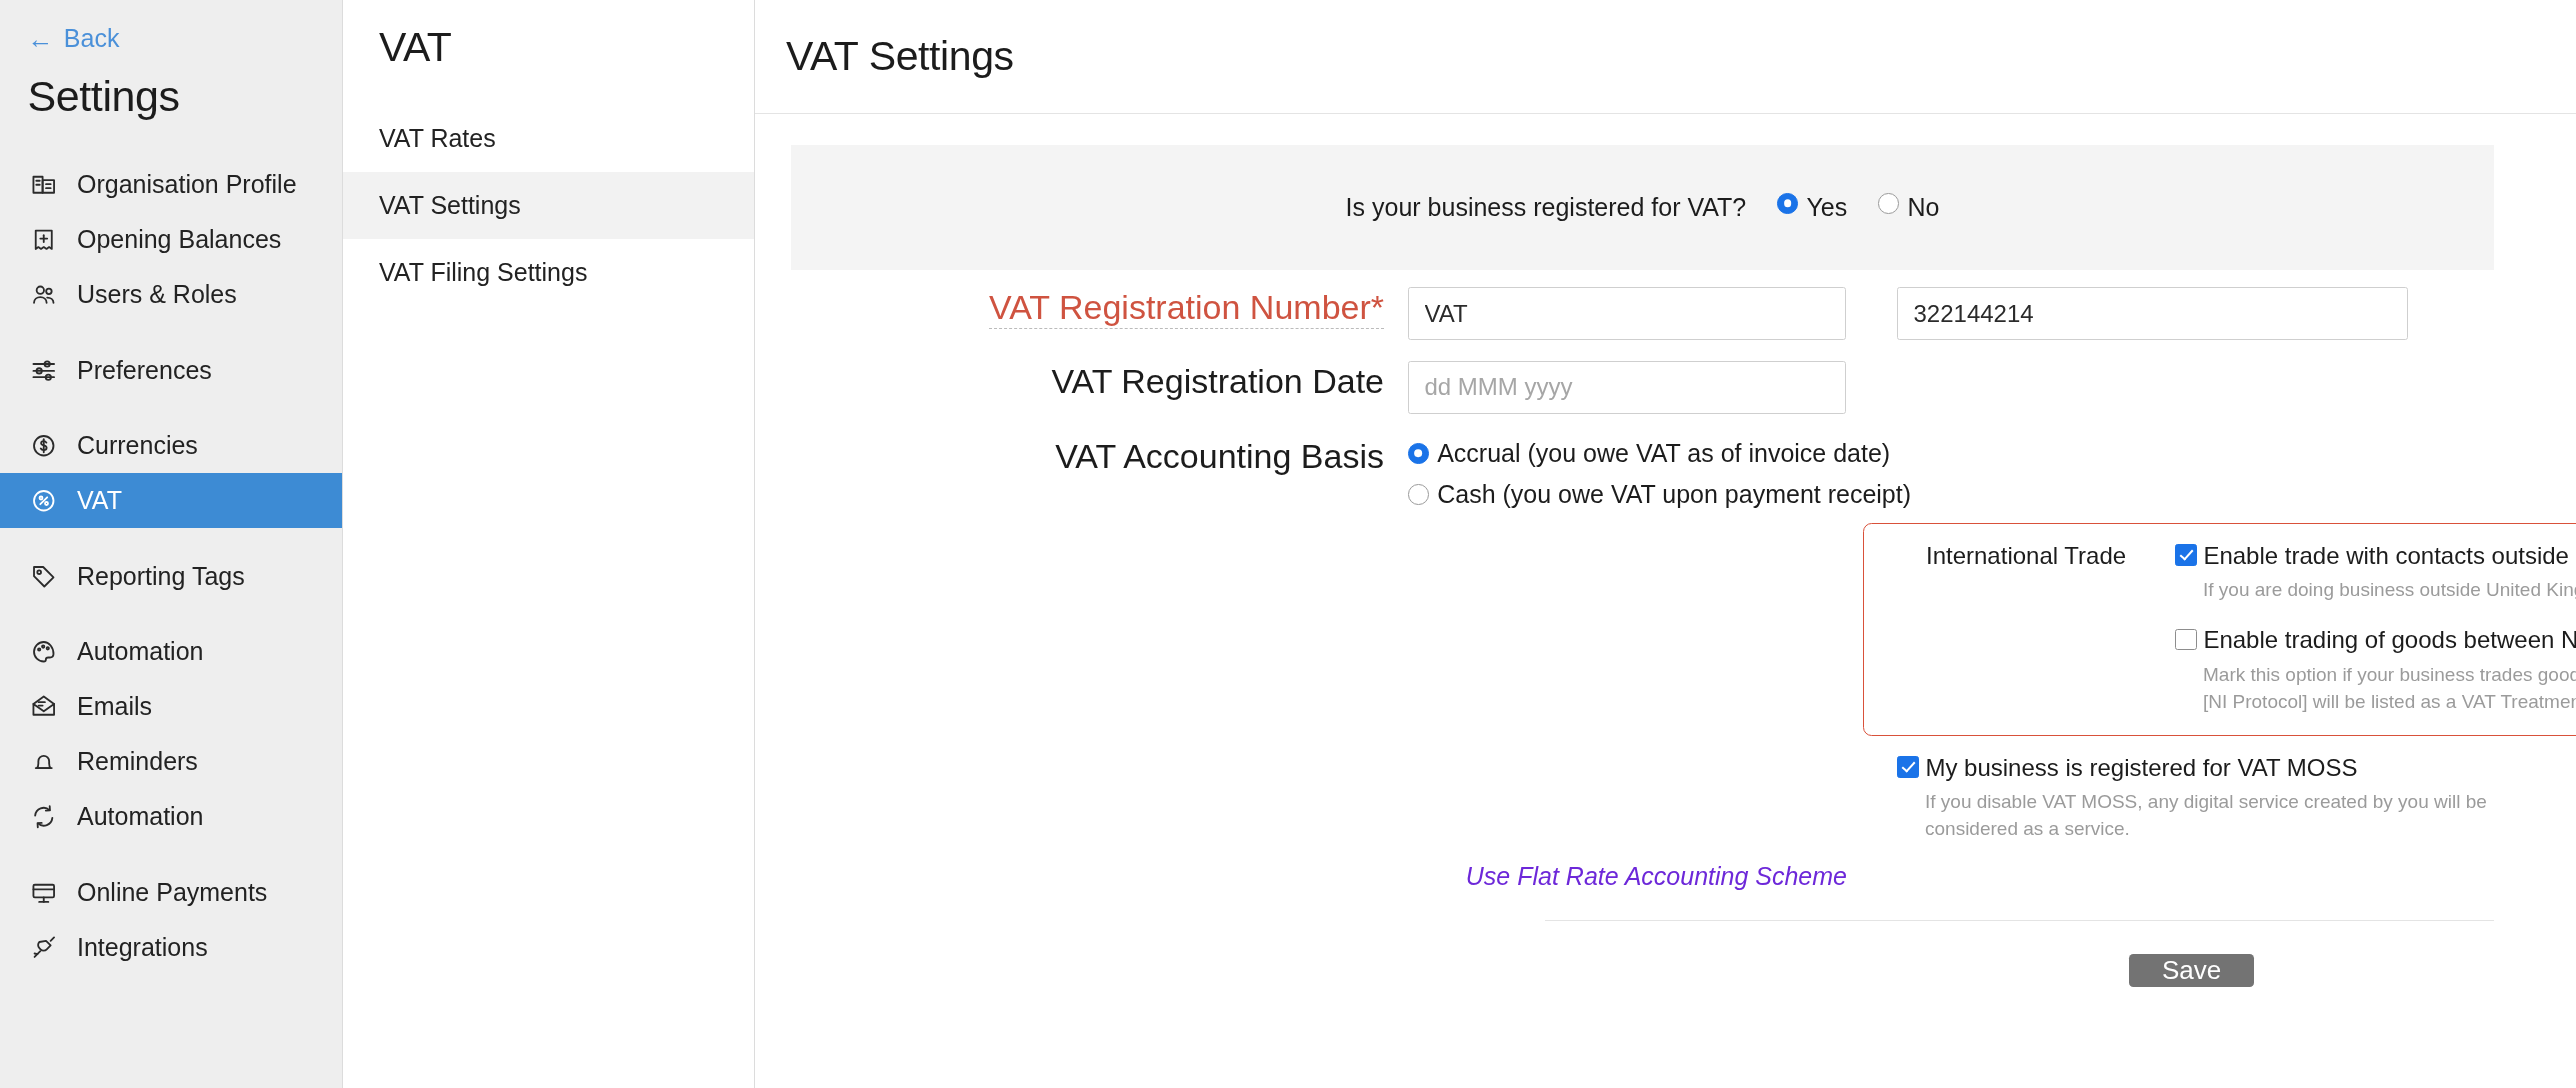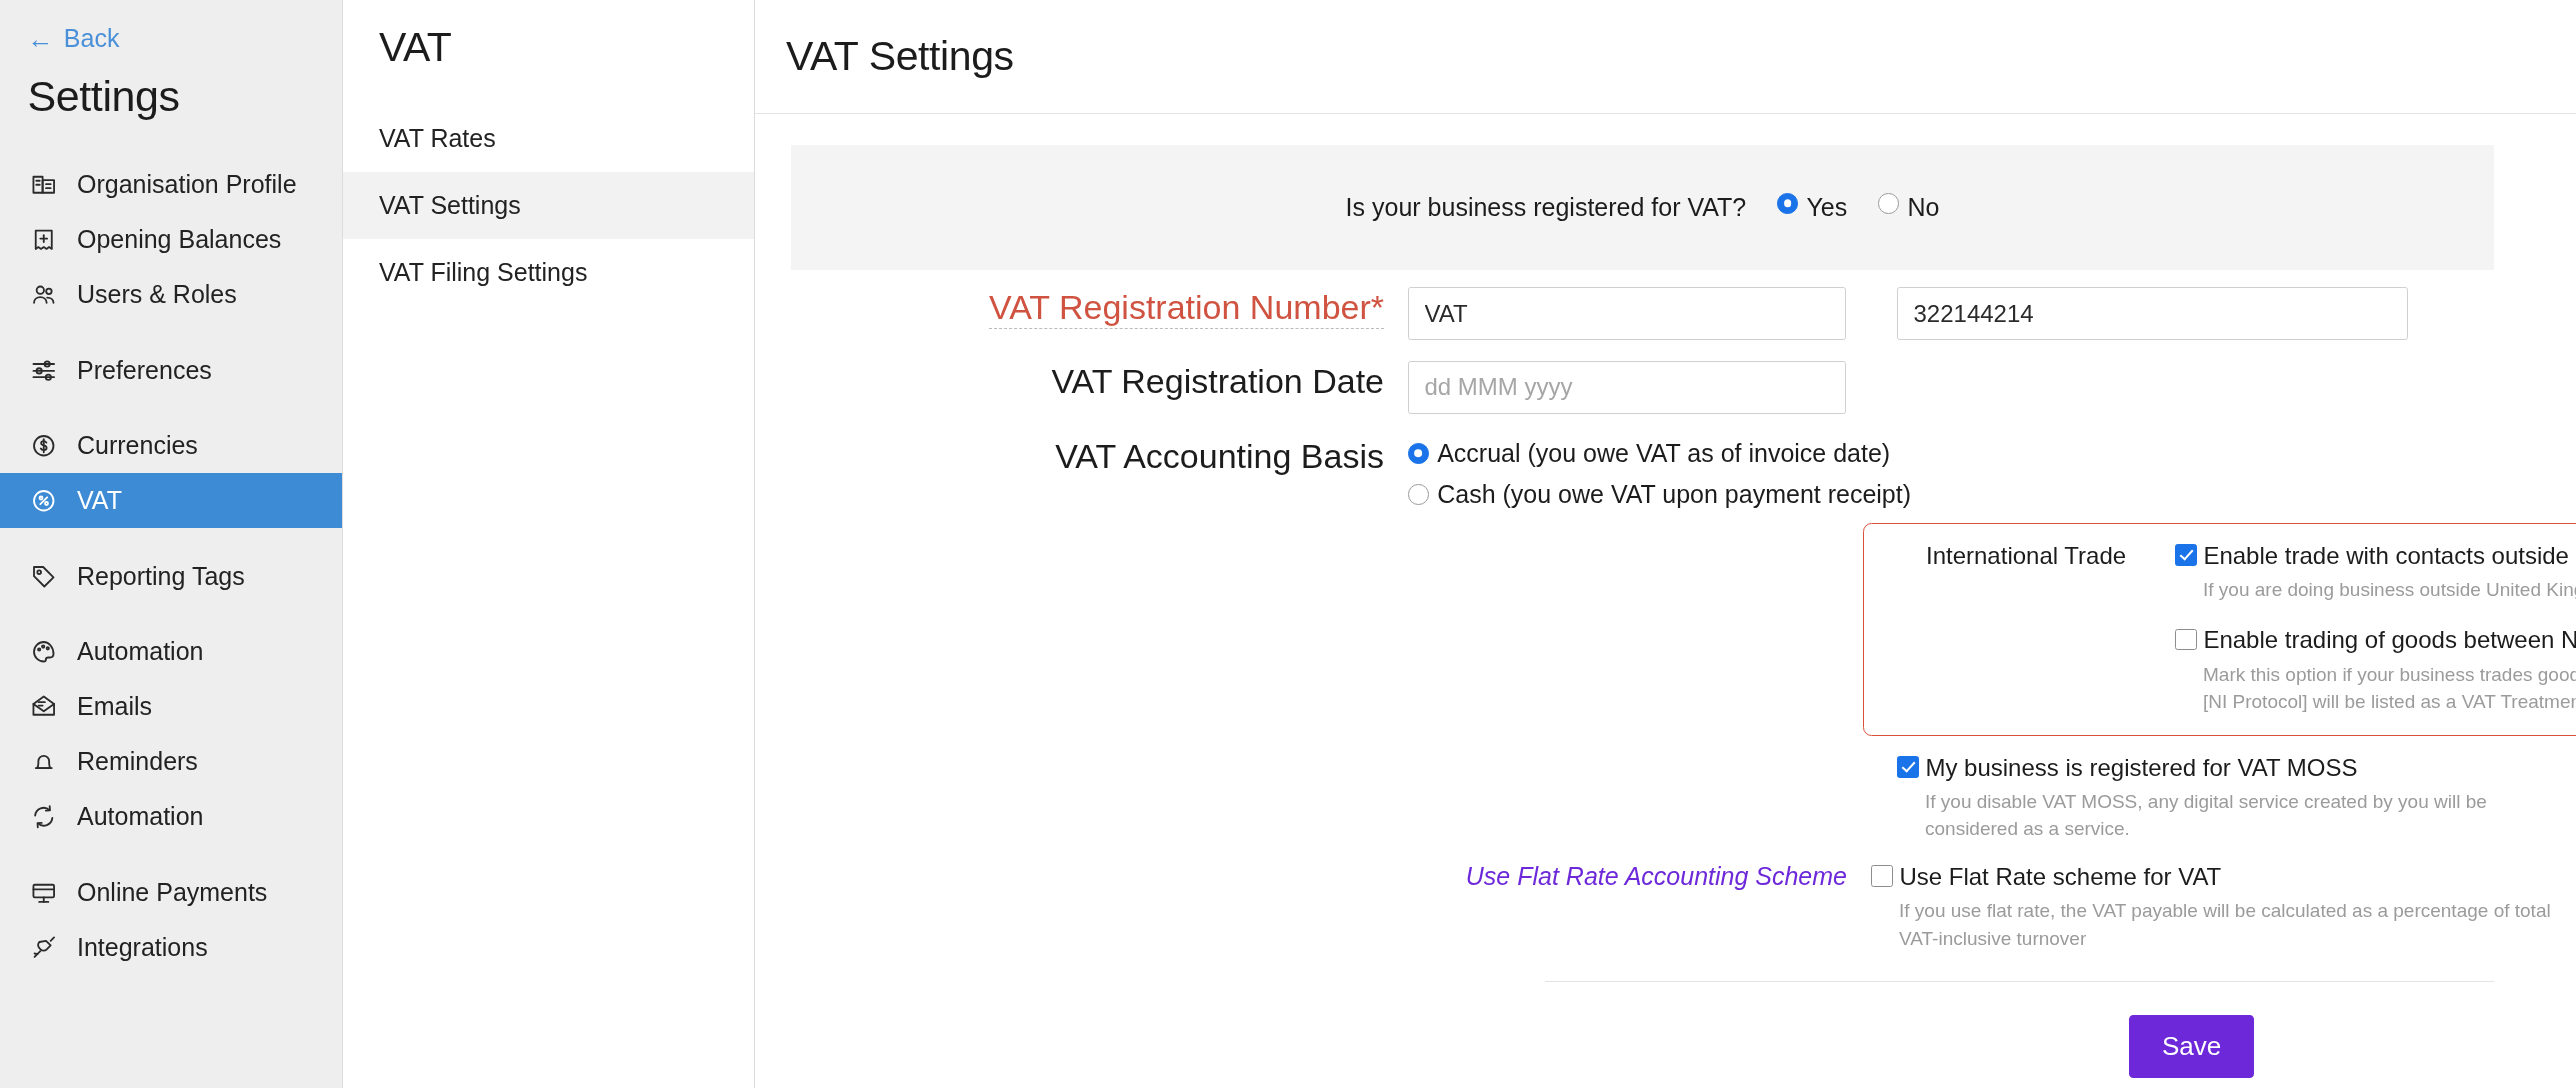"Use Flat Rate scheme for" div { html: <div> <label> <span></span> <span>Use Flat Rate scheme for VAT</span> </label> <div>If you use flat rate, the VAT payable will be calculated as a percentage of total VAT-inclusive turnover</div> </div> -> none }
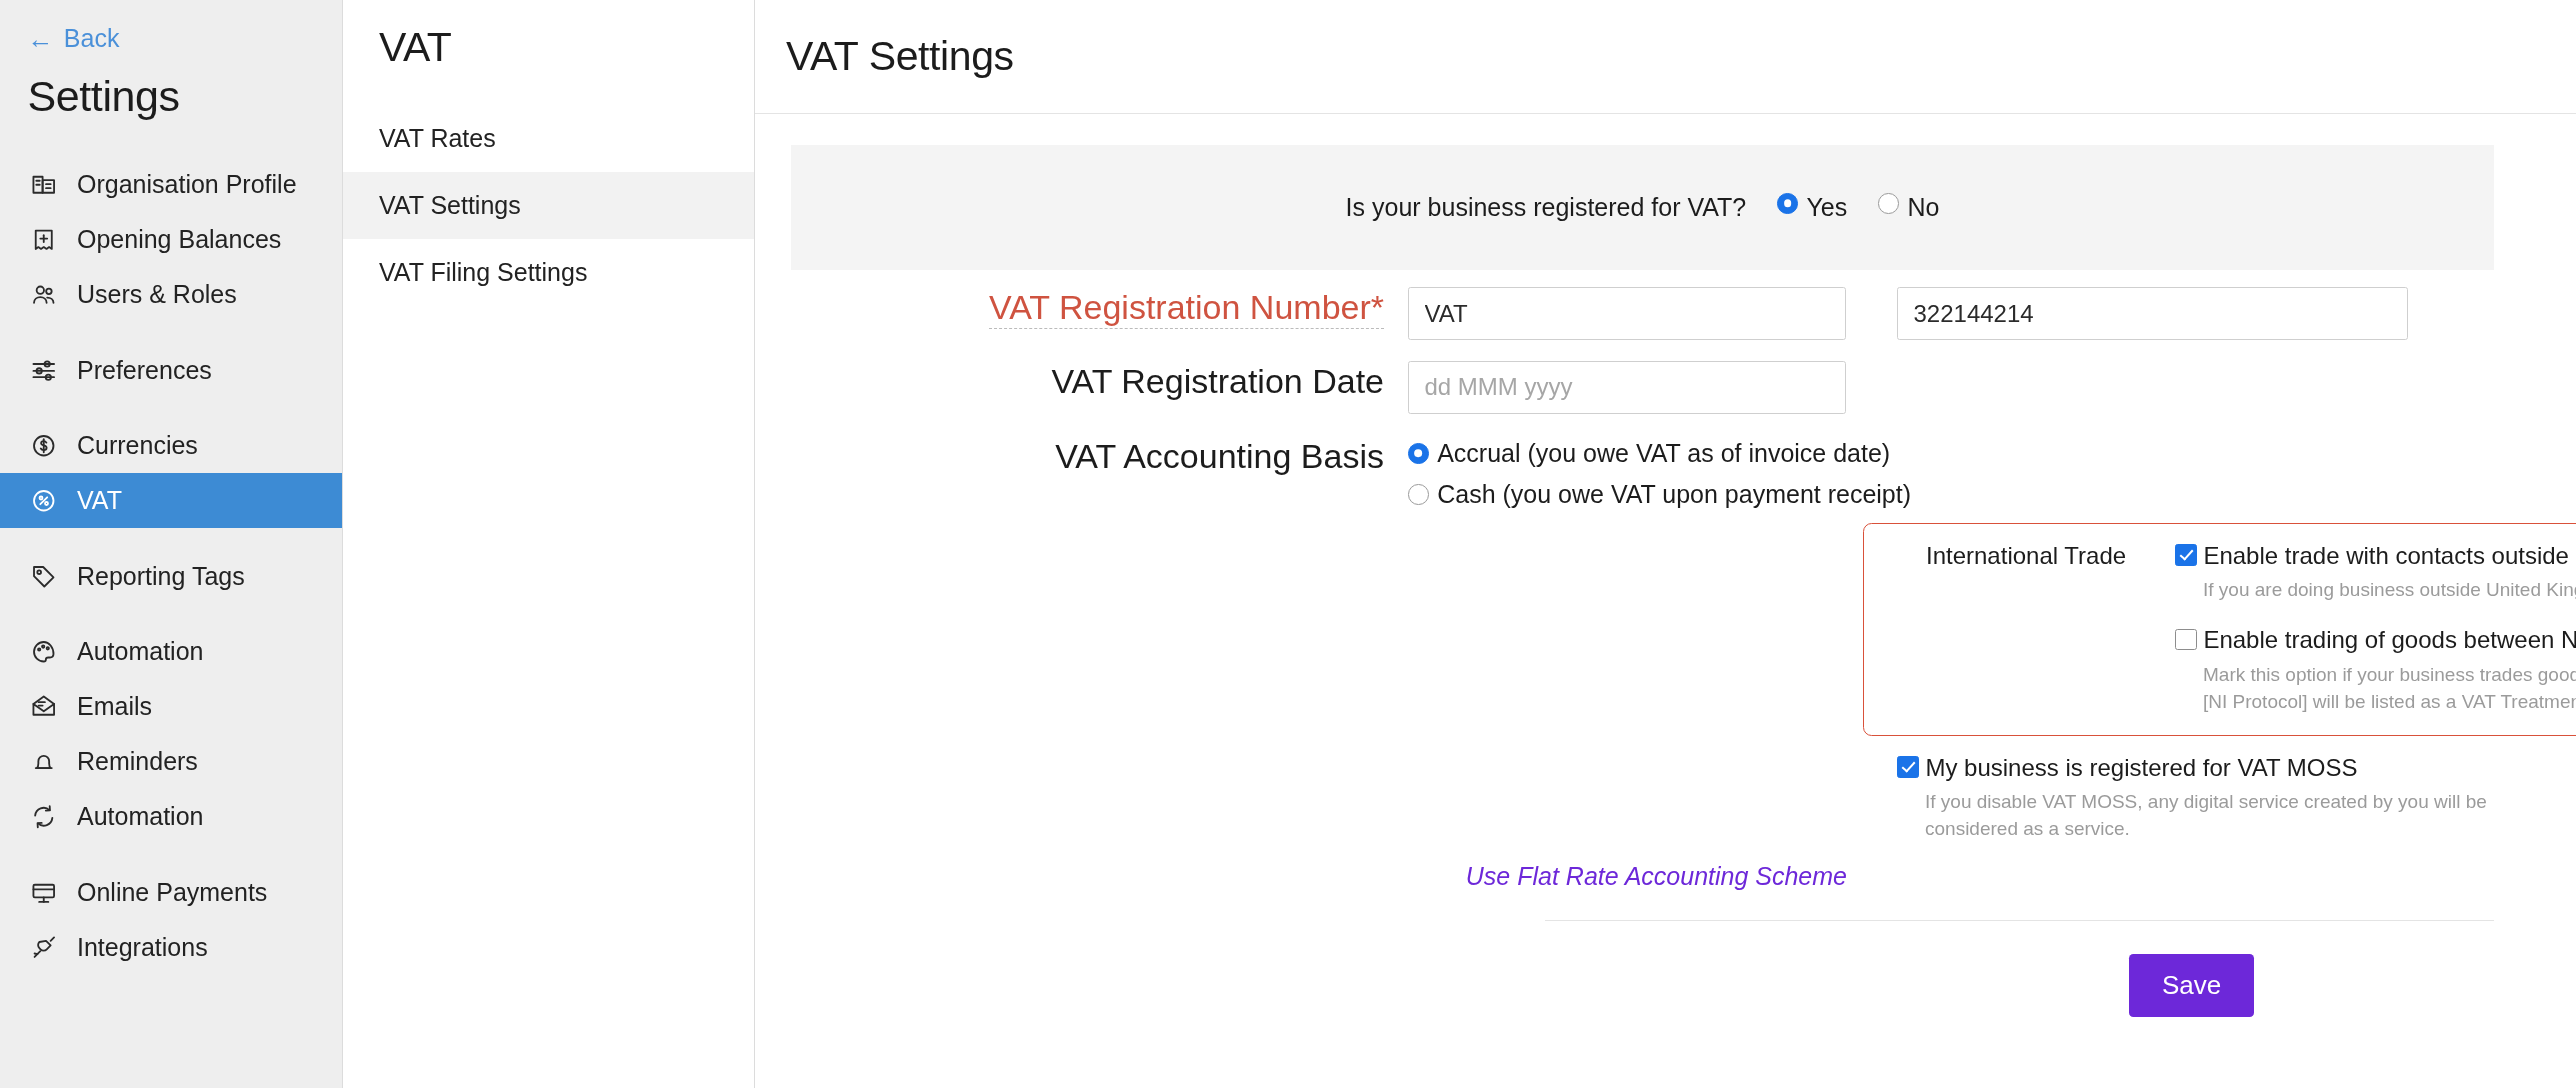"Save" .save-btn { background: #6d28d9 -> #737373; padding: 16px 33px -> 1px 33px }
